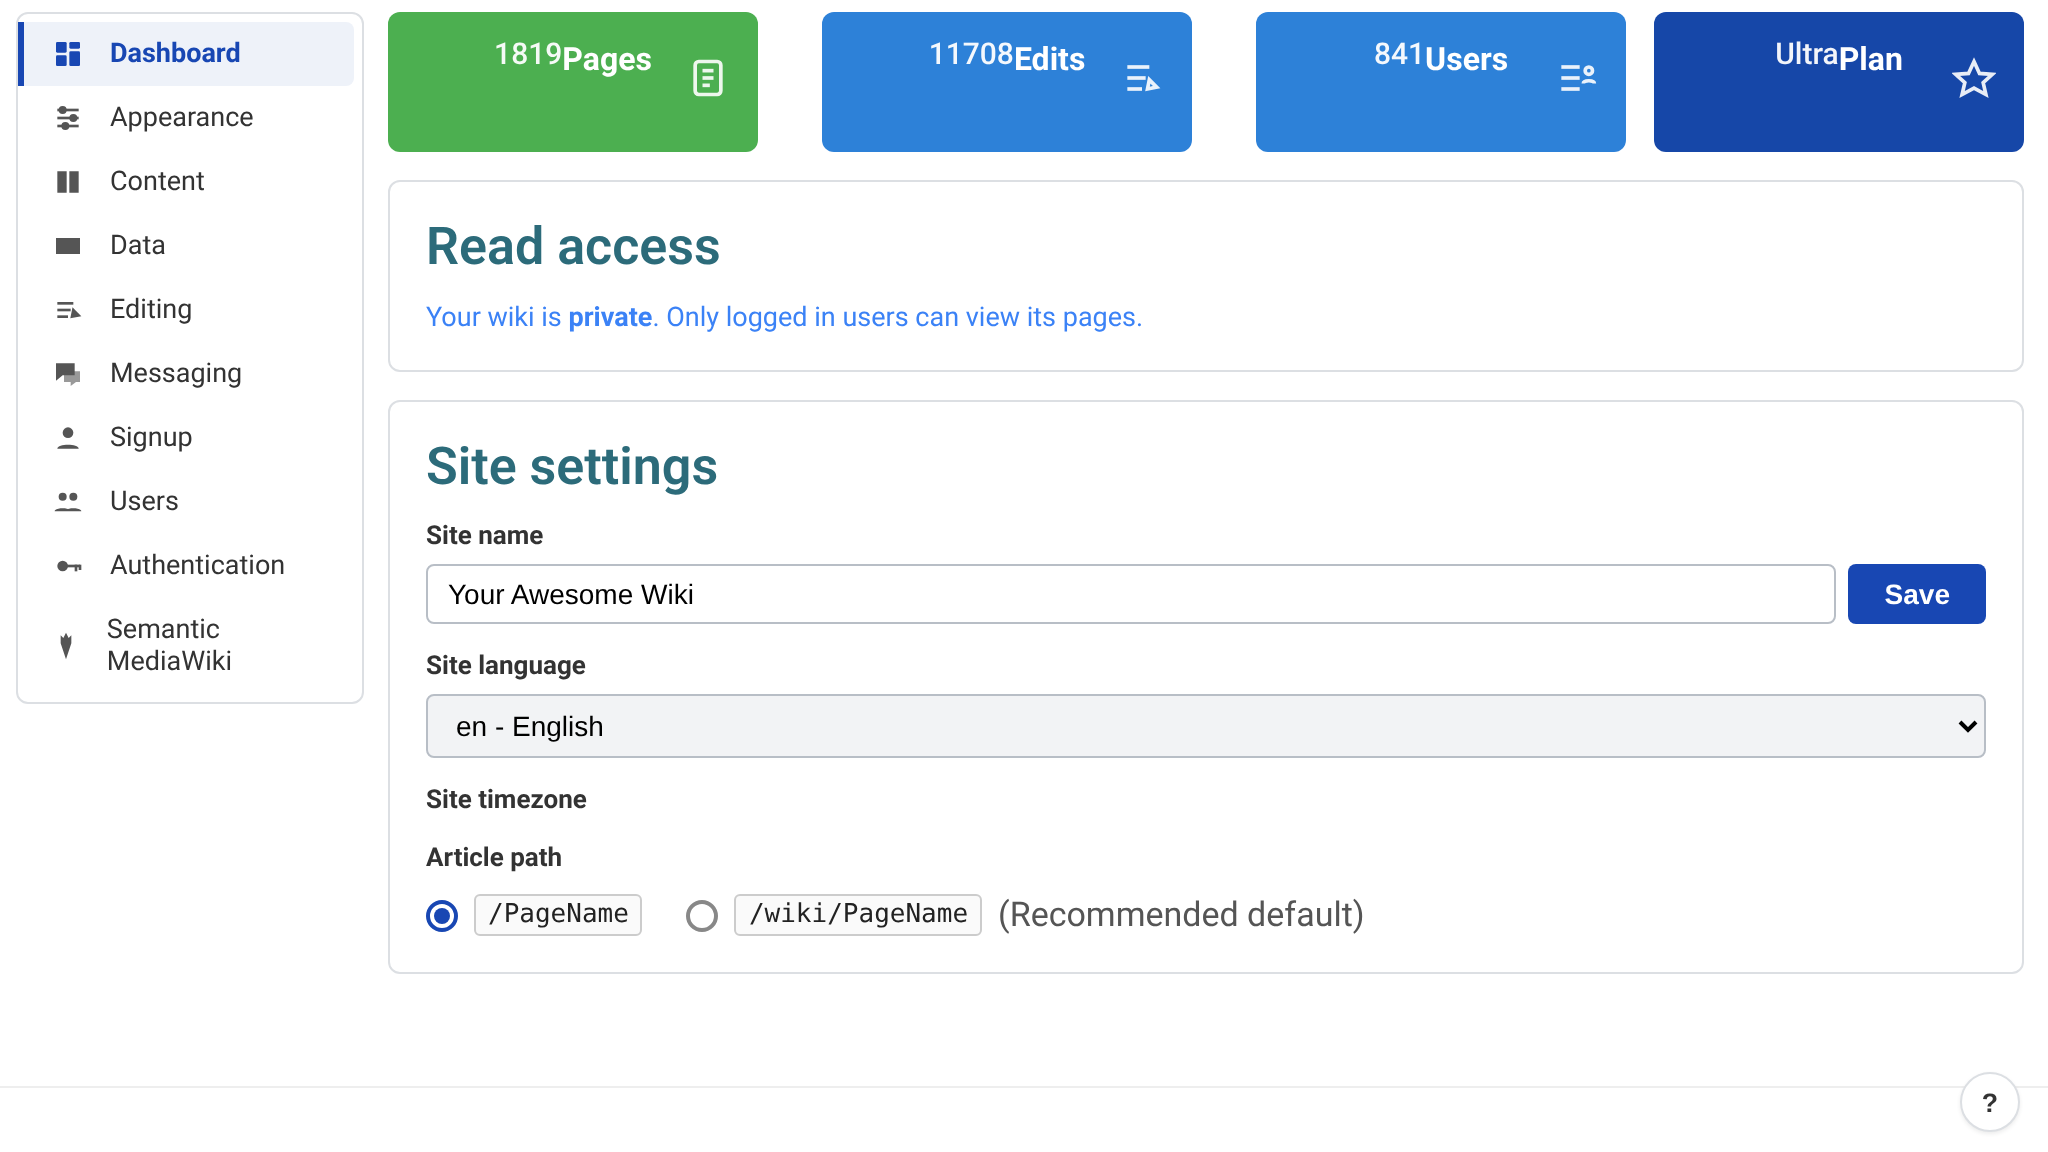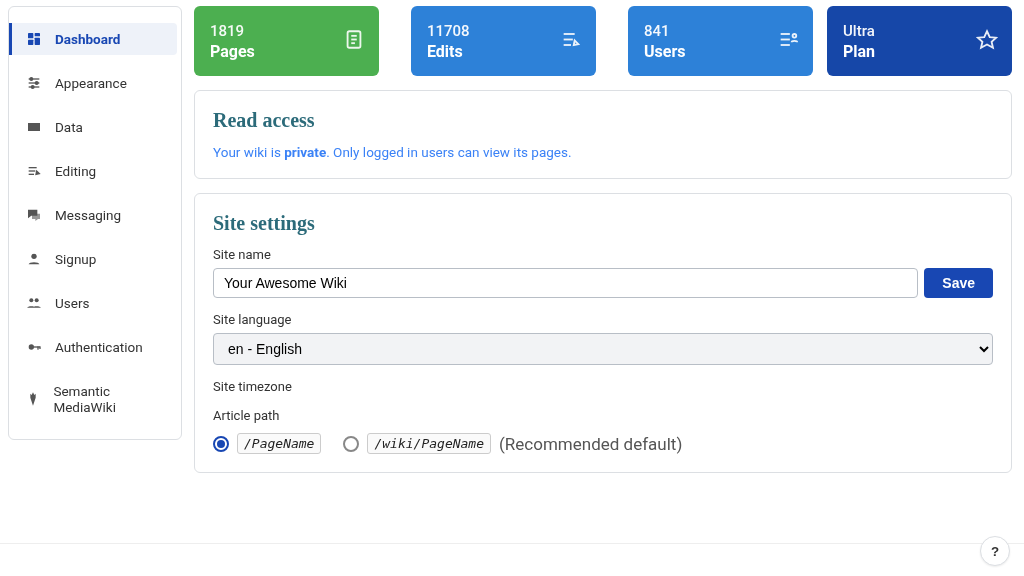"Dashboard" .side-item { margin: 12px 4px -> 0 4px }
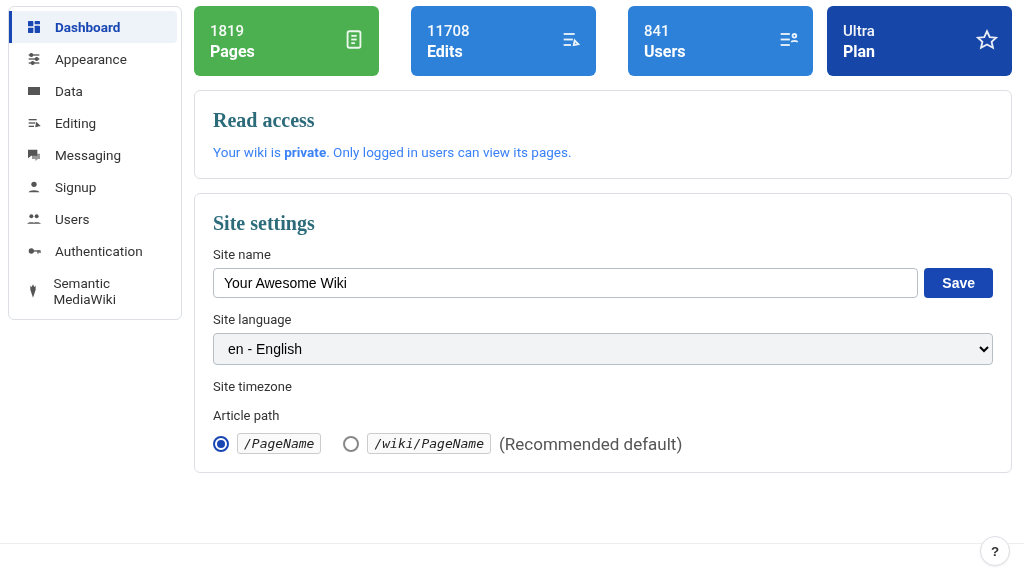"1819" .stat { flex-direction: column -> row }
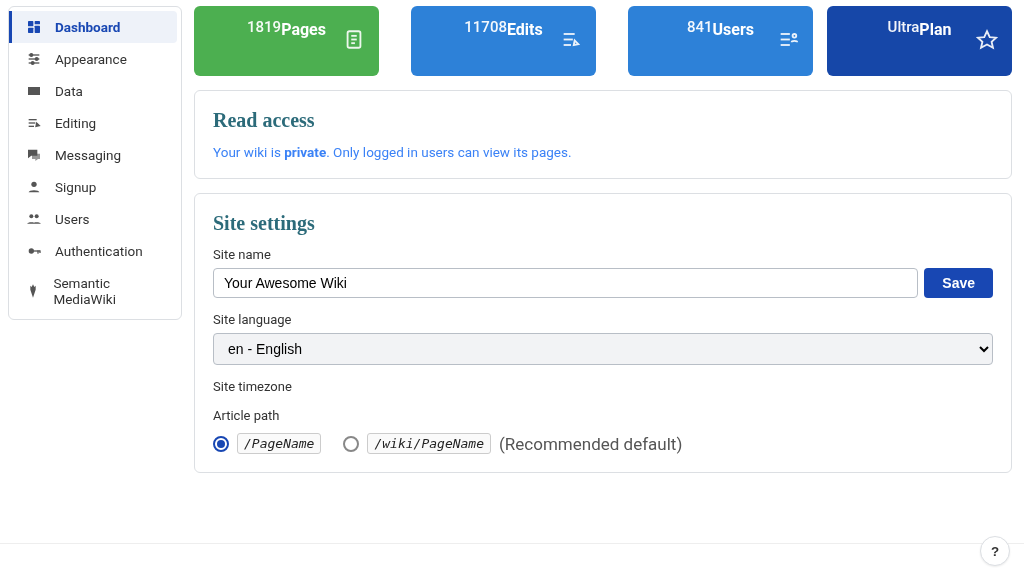"Content" div.side-item { html: none -> <div> <span> <svg> <path></path> </svg> </span> <span>Content</span> </div> }
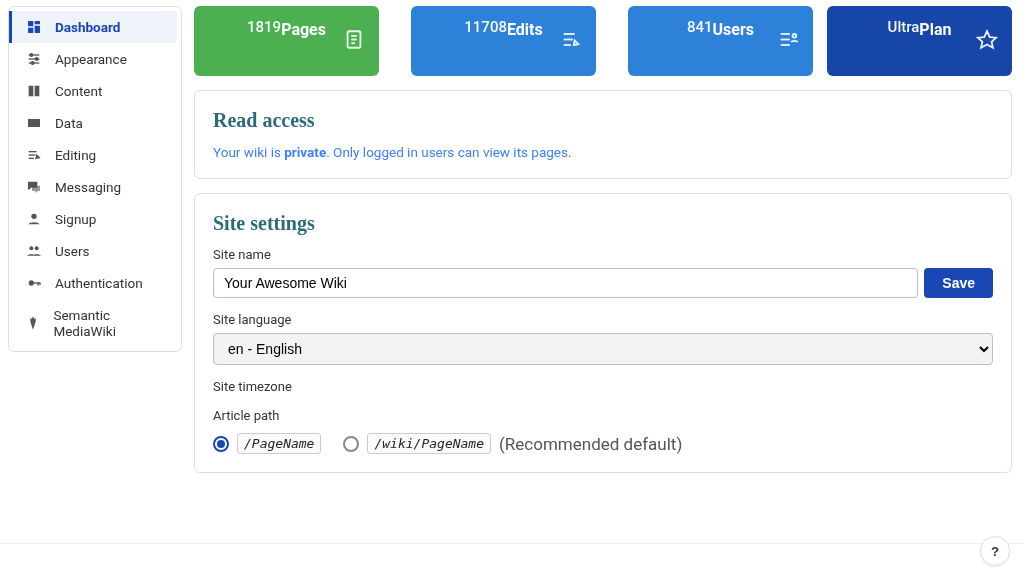"Read access" .panel h2 { font-family: Liberation Serif, serif -> none; font-size: 20px -> 26px }
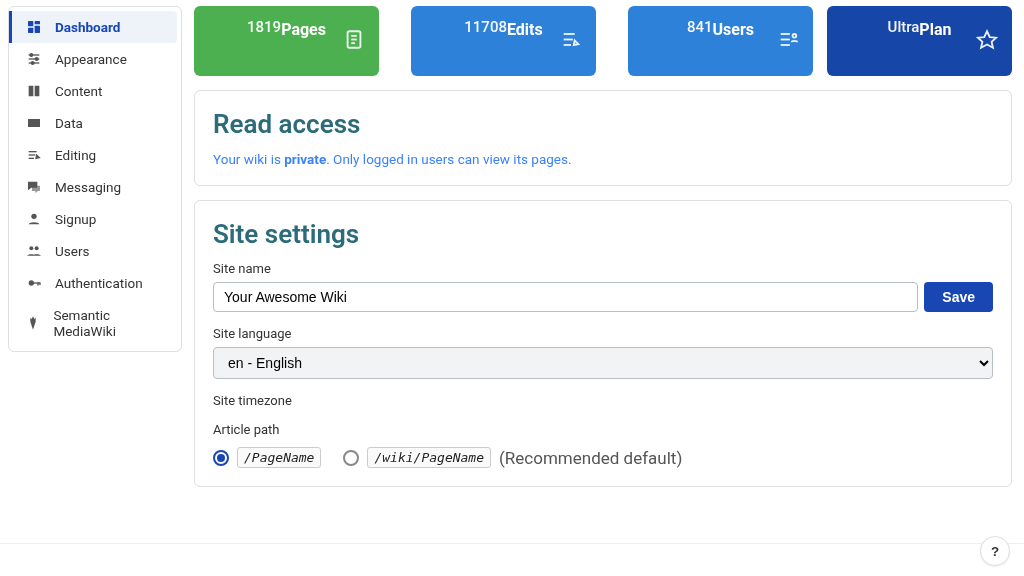"Site name" .field-label { font-weight: none -> bold }
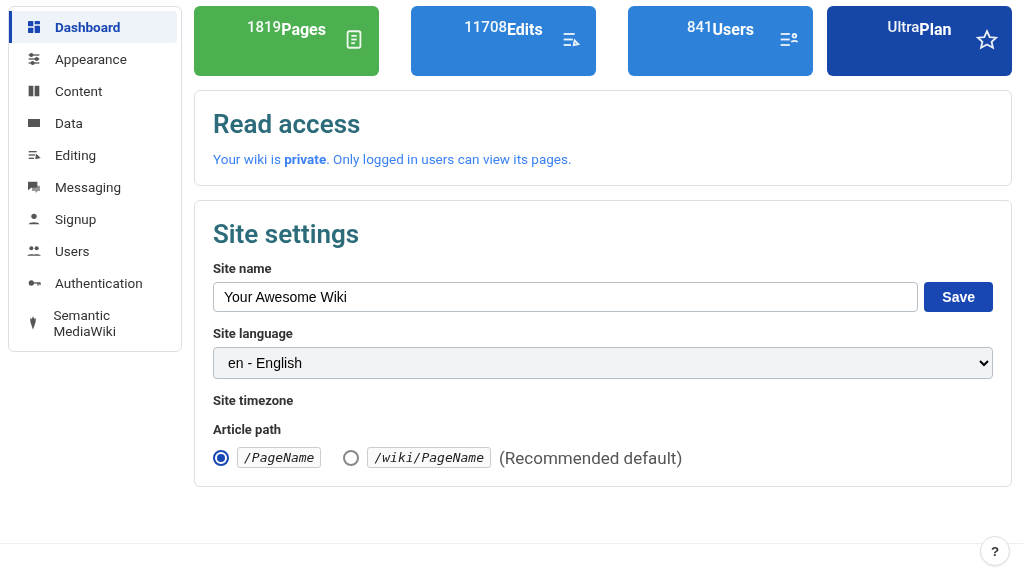"/PageName" .mono { font-style: italic -> none }
